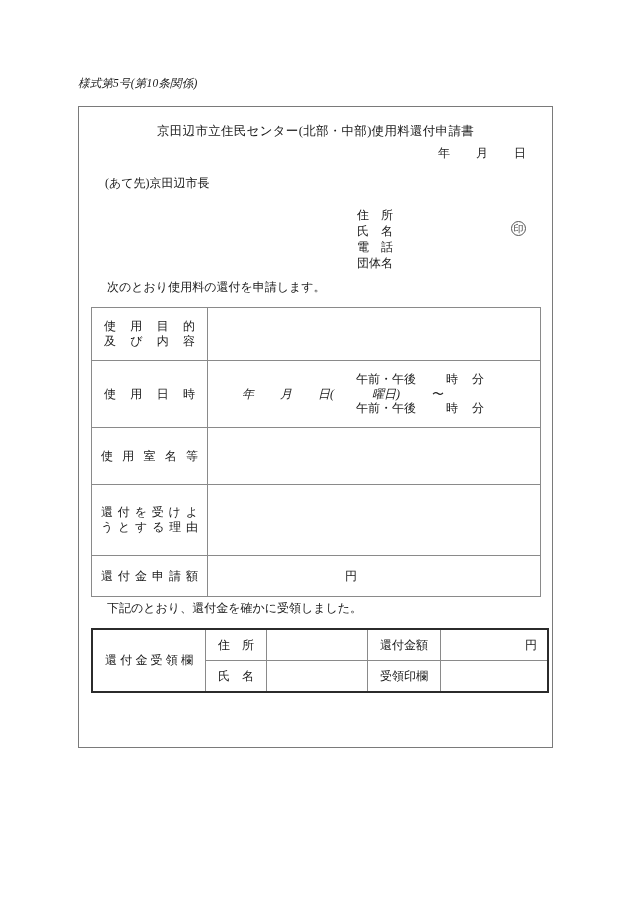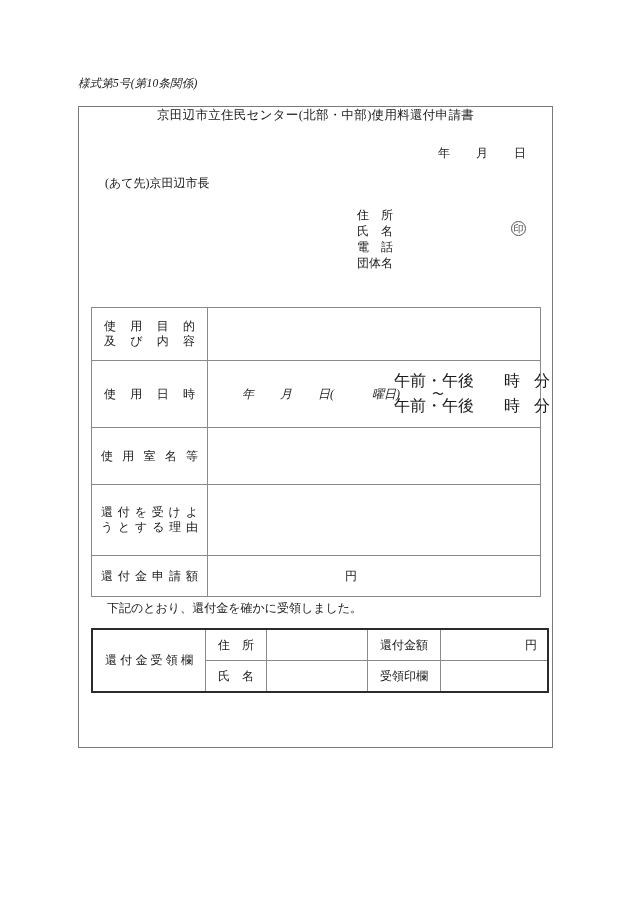"京田辺市立住民センター(北部・中部)使用料還付申請書" .doc-title { top: 0 -> 16px }
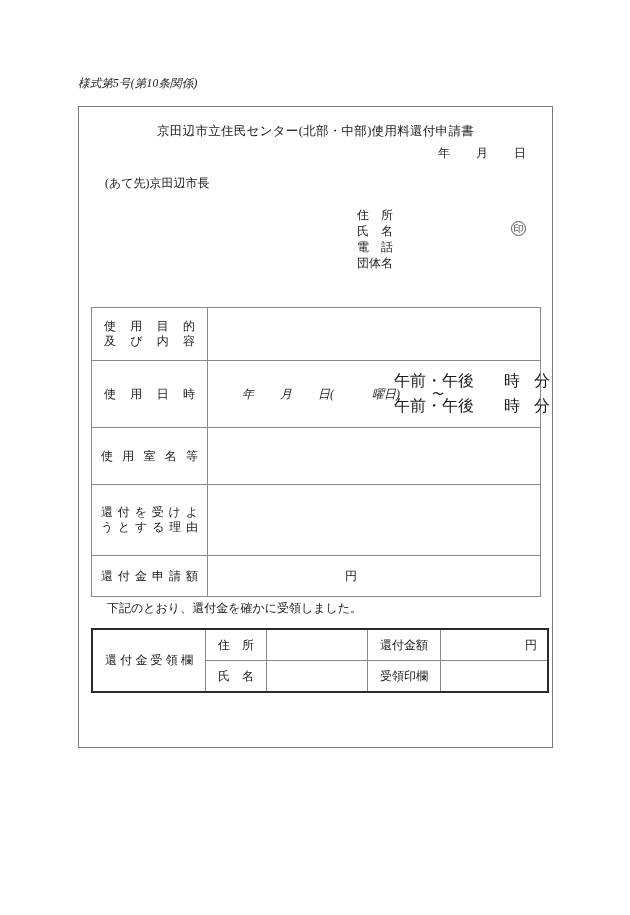"次のとおり使用料の還付を申請します。" div.intro-text { html: none -> <div>次のとおり使用料の還付を申請します。</div> }
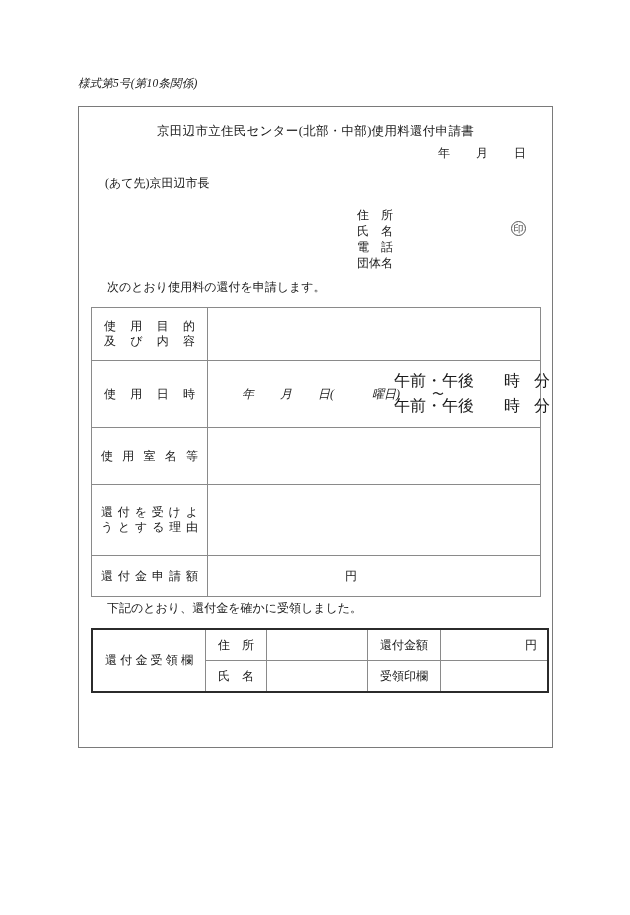"午前・午後 時 分" .dt-times .t-row { font-size: 16px -> 12px; margin-left: 38px -> none }
